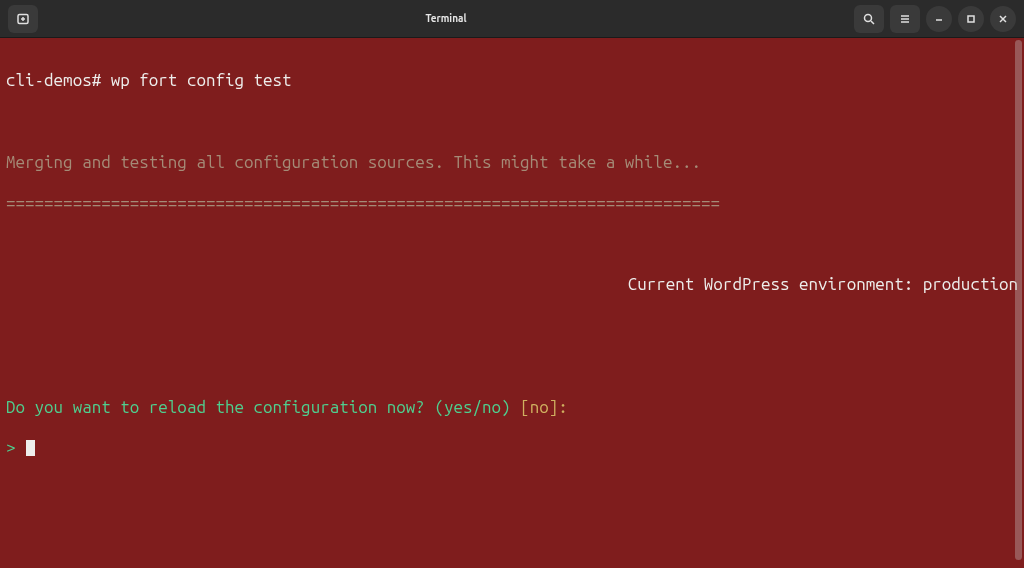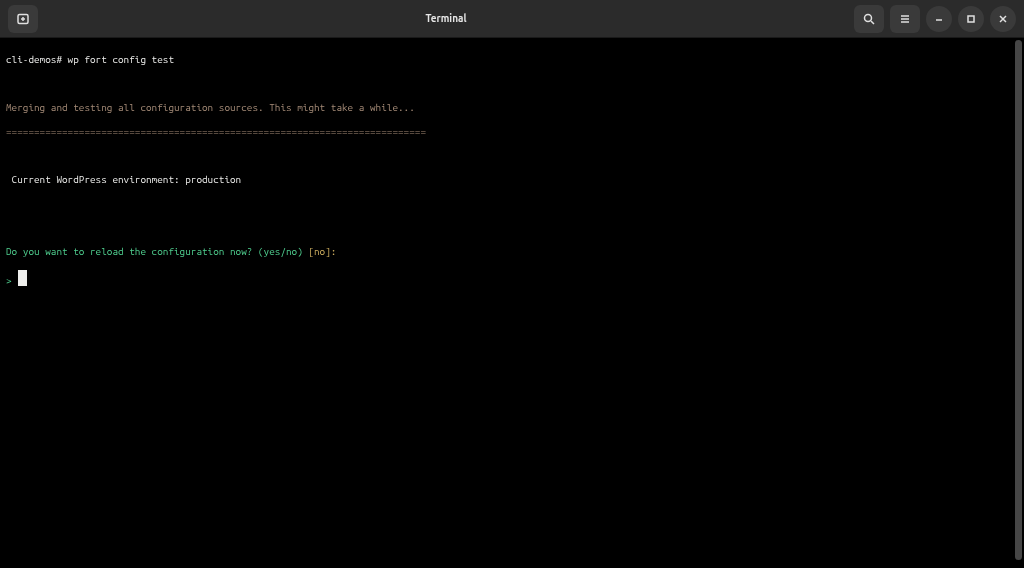"cli-demos# wp fort config test" .terminal-body { background: #000000 -> #7f1d1d; font-size: 10px -> 17px; padding: 4px 6px -> 12px 6px }
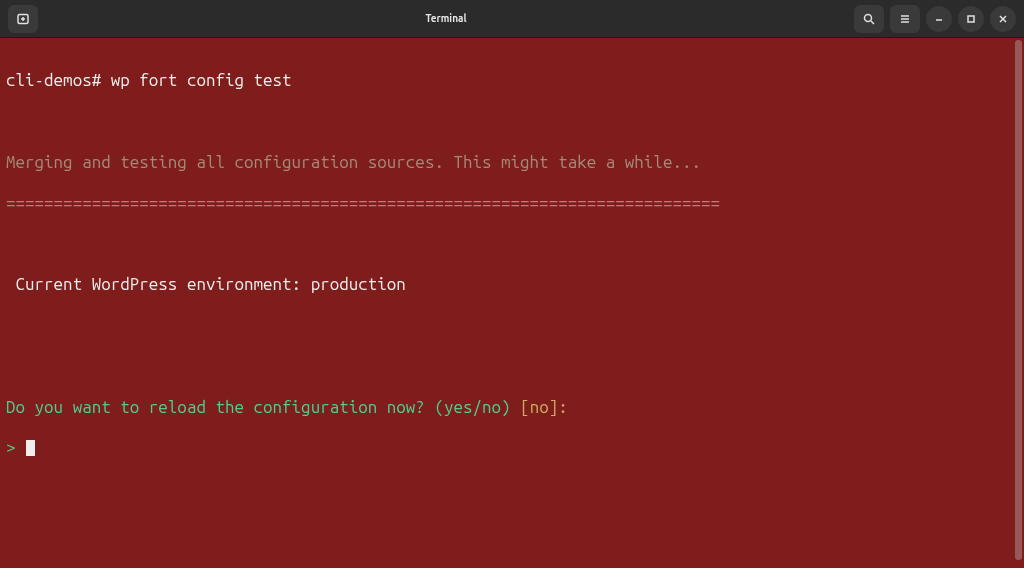"Current WordPress environment:" .env-line { text-align: none -> right }
